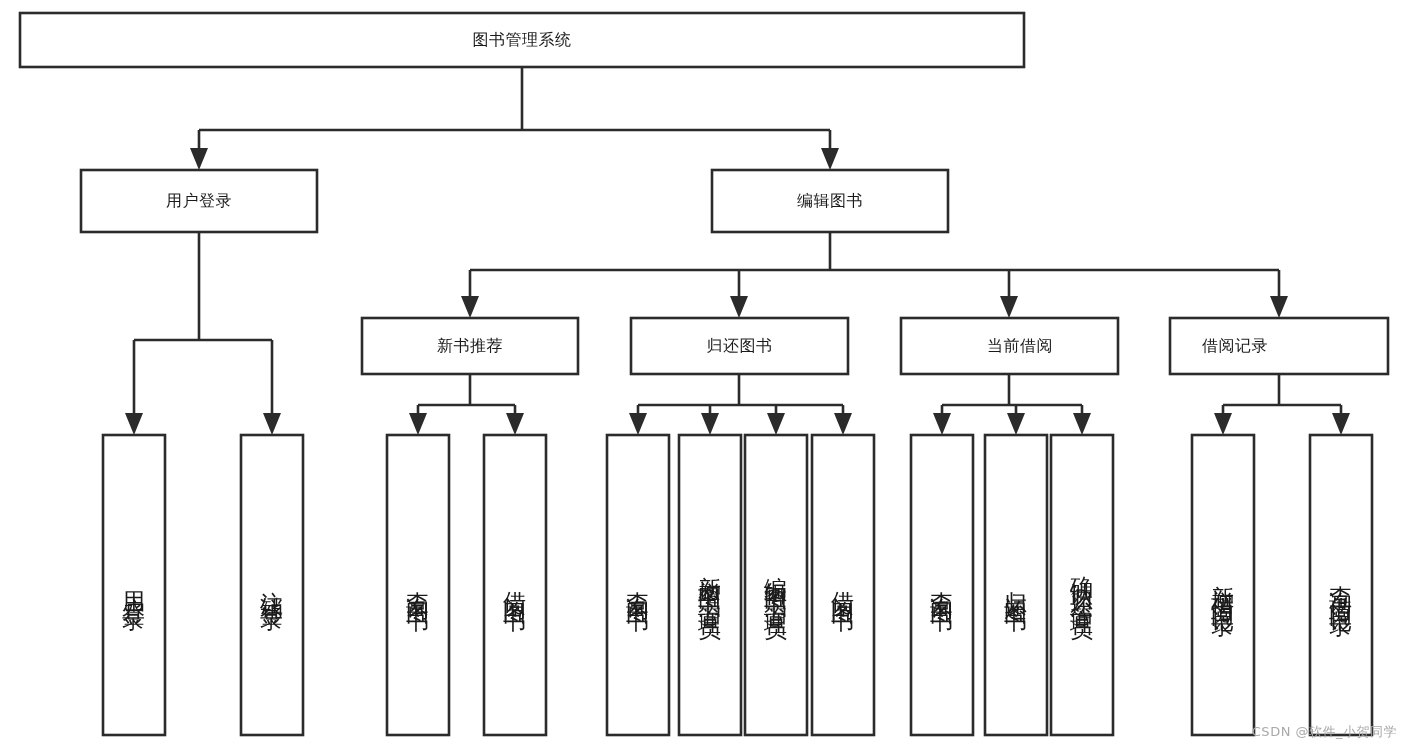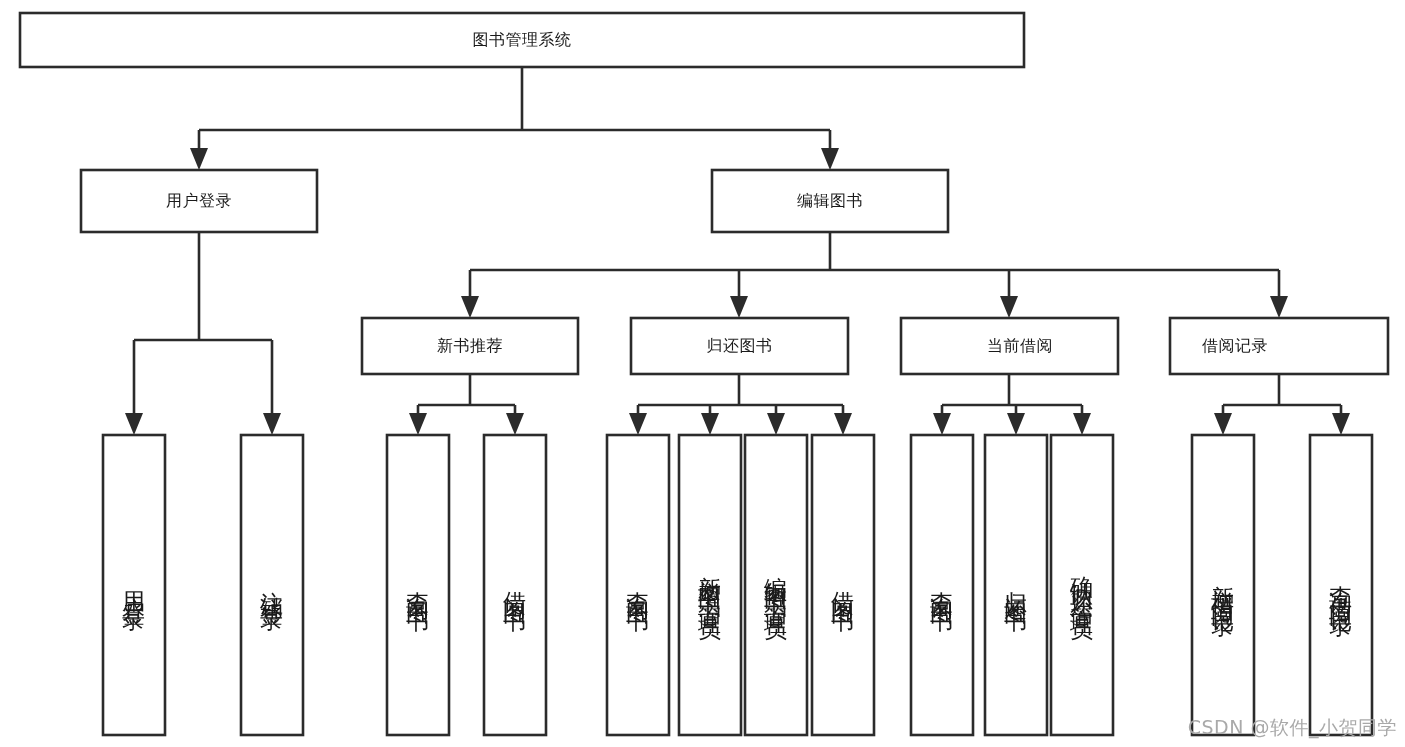"CSDN @软件_小贺同学" .watermark { font-size: 19px -> 13px }
